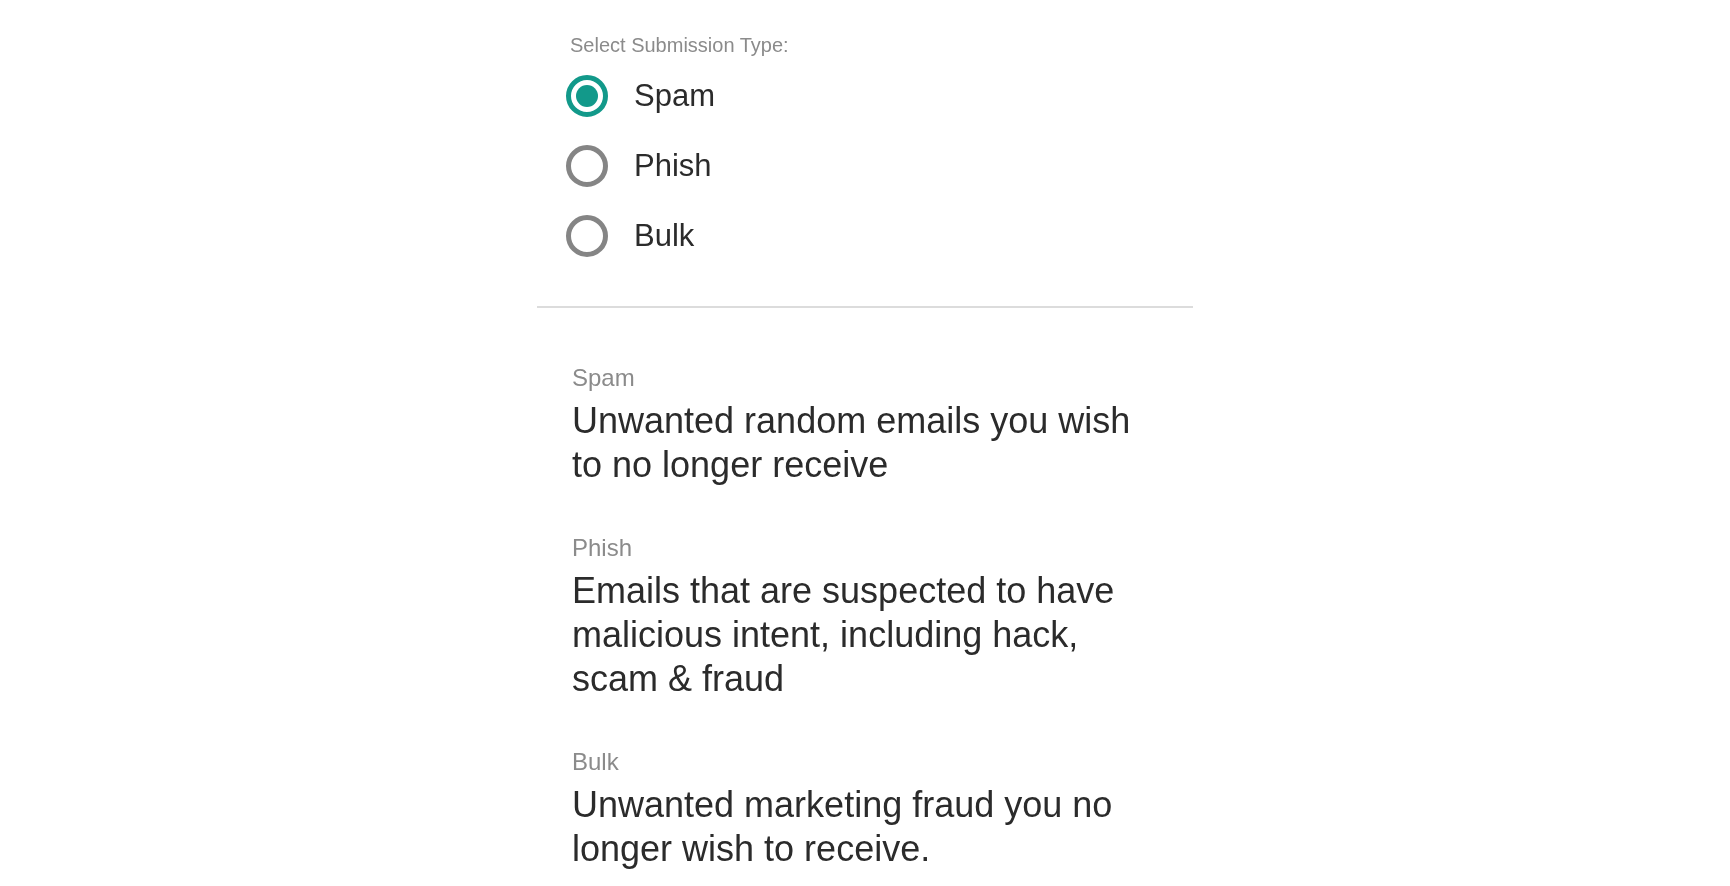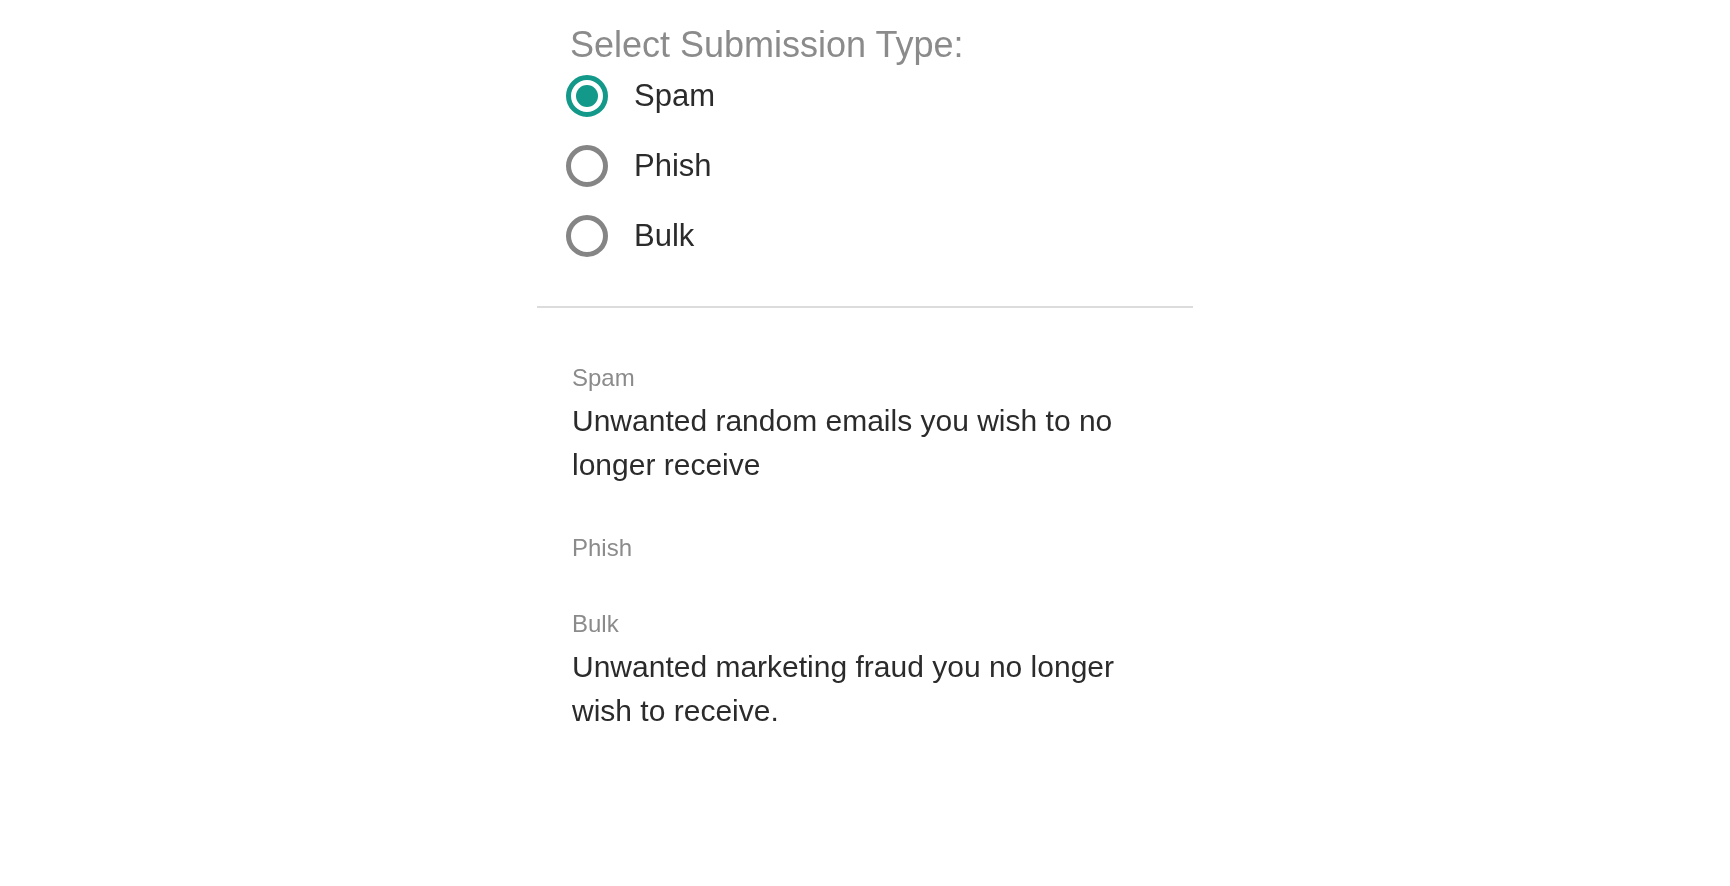"Select Submission Type:" .form-label { font-size: 36px -> 20px }
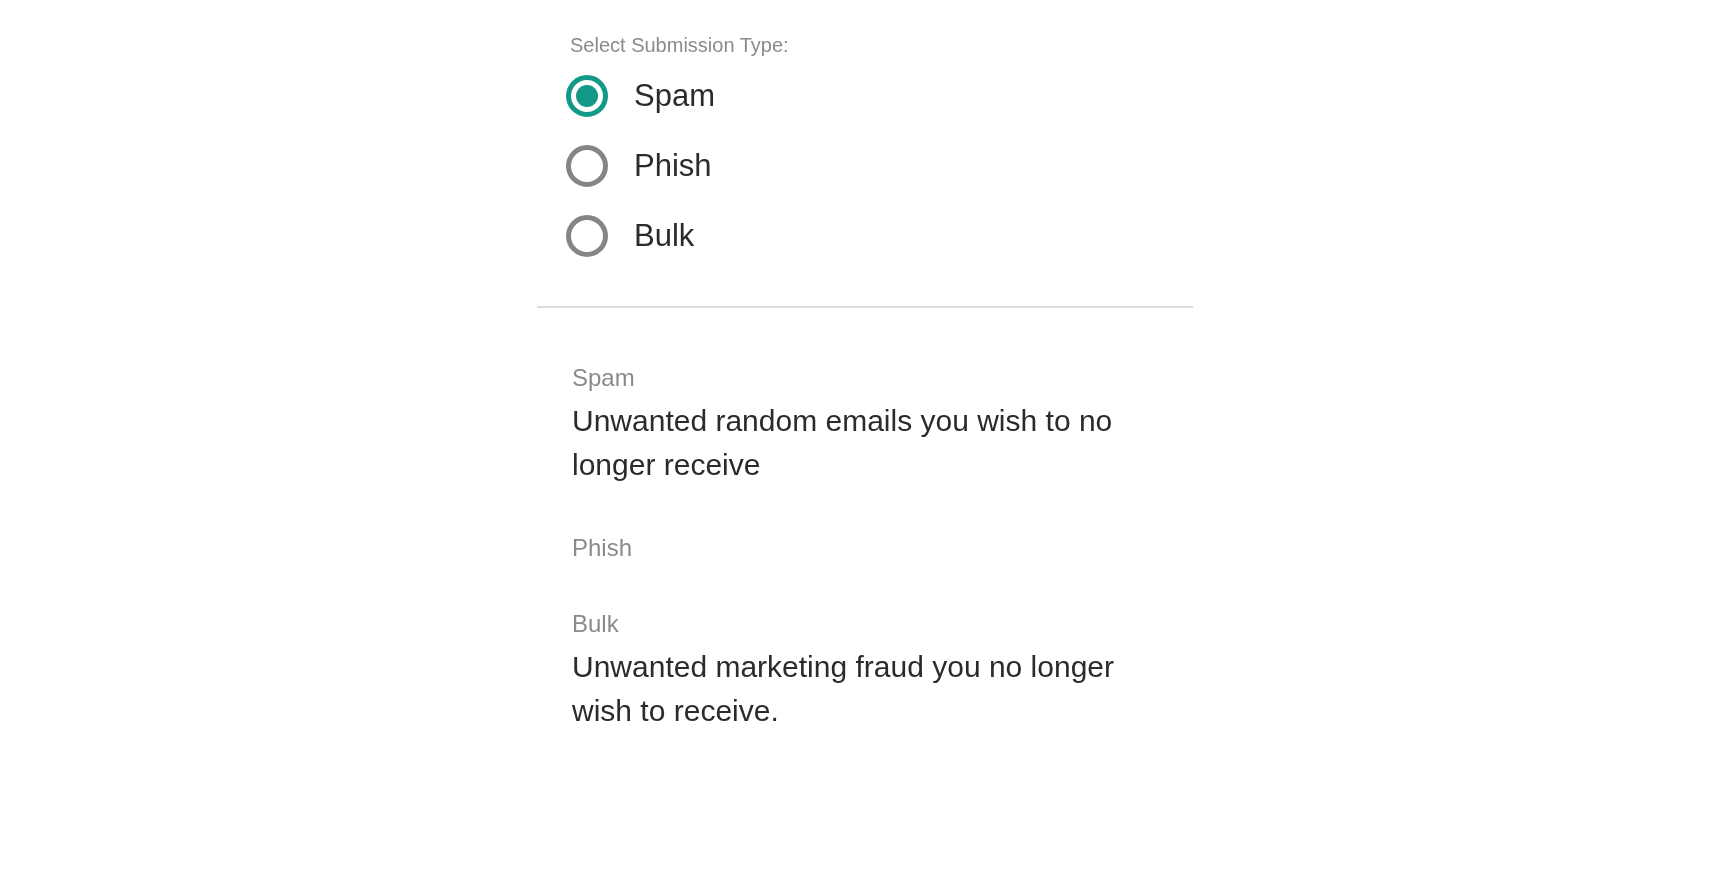"Unwanted random emails you wish" .desc-def { font-size: 30px -> 36px }
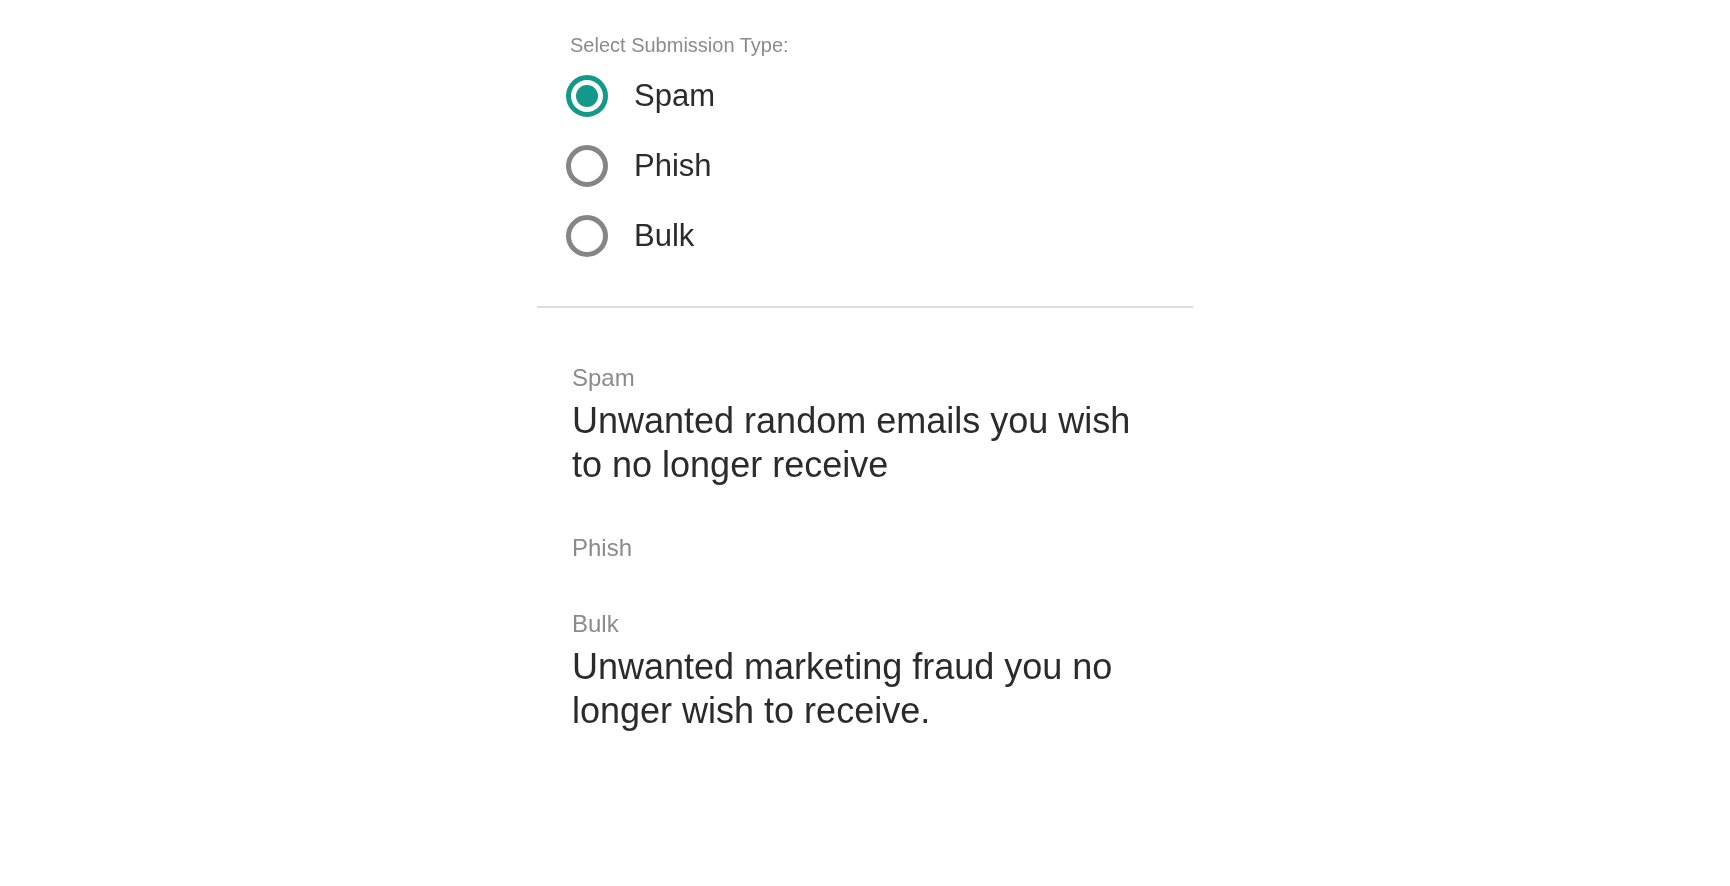"Emails that are suspected to" div.desc-def { html: none -> <div>Emails that are suspected to have malicious intent, including hack, scam &amp; fraud</div> }
